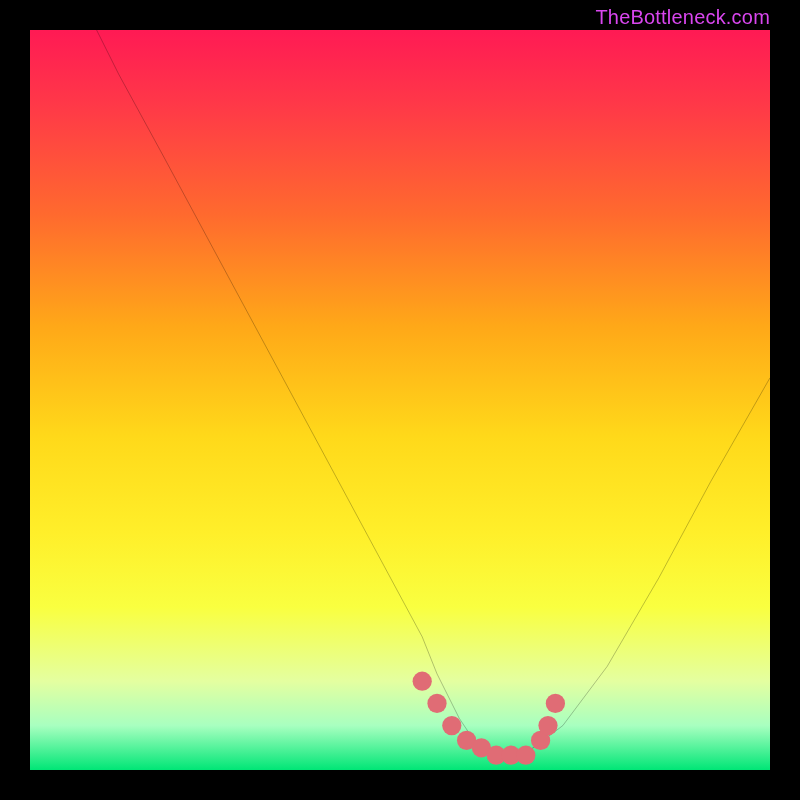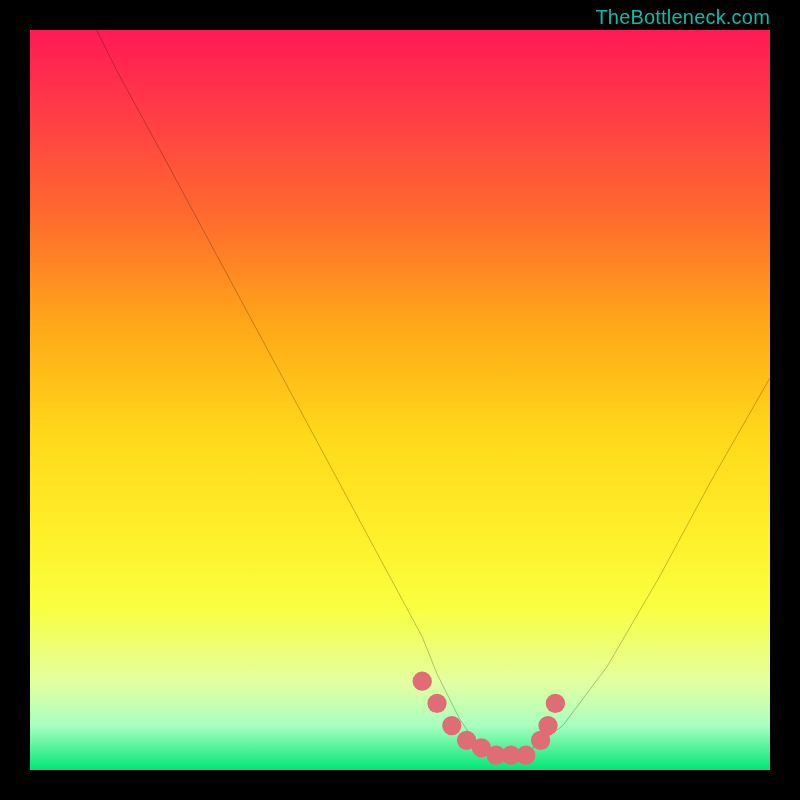"TheBottleneck.com" .brand { color: #14b8a6 -> #d946ef }
